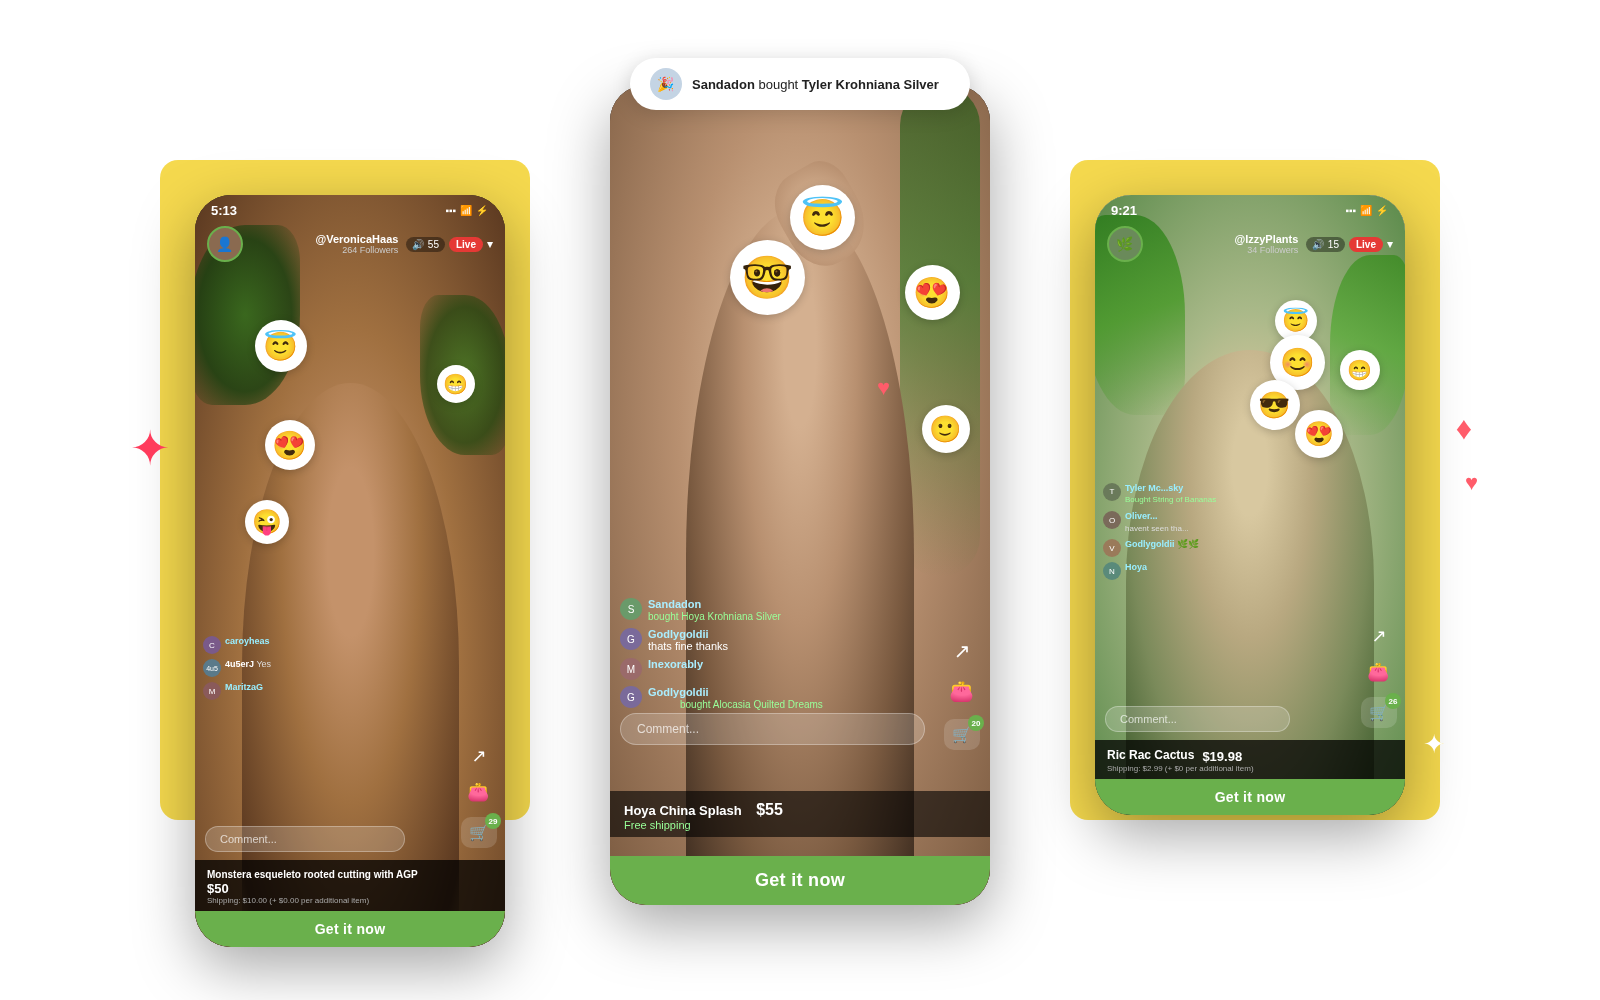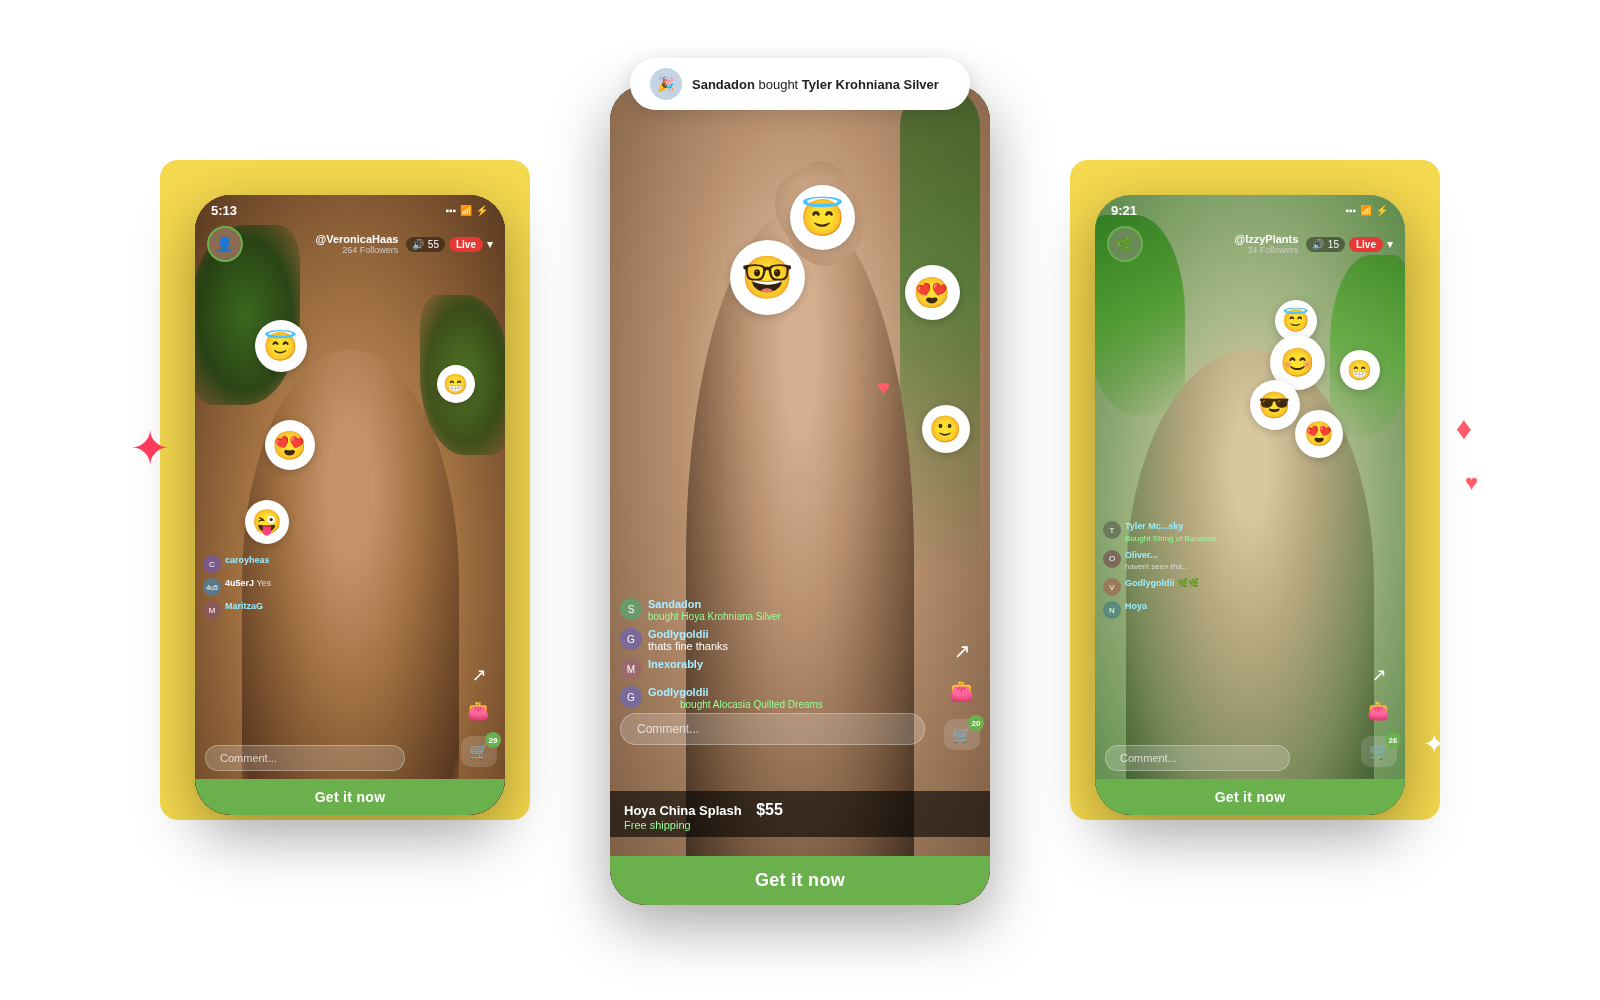"5:13" .phone-left { height: 620px -> 752px }
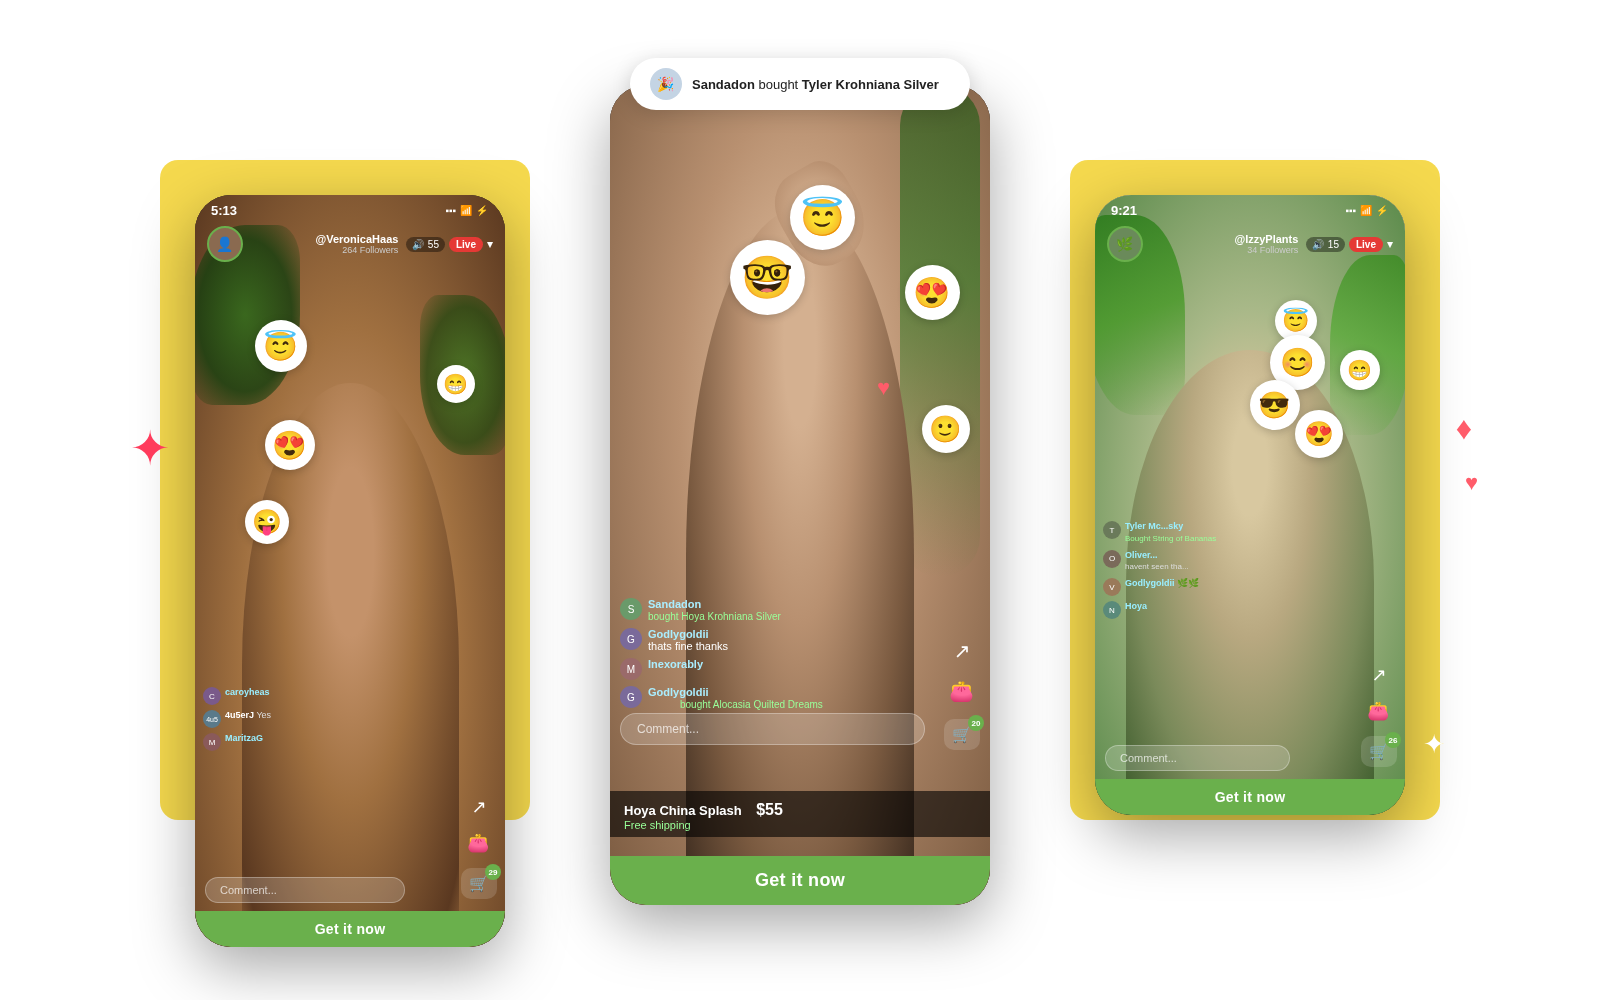"Ric Rac Cactus" div.product-bar { html: none -> <div> <div> <div> <span>Ric Rac Cactus</span> <span>$19.98</span> </div> <div>Shipping: $2.99 (+ $0 per additional item)</div> </div> </div> }
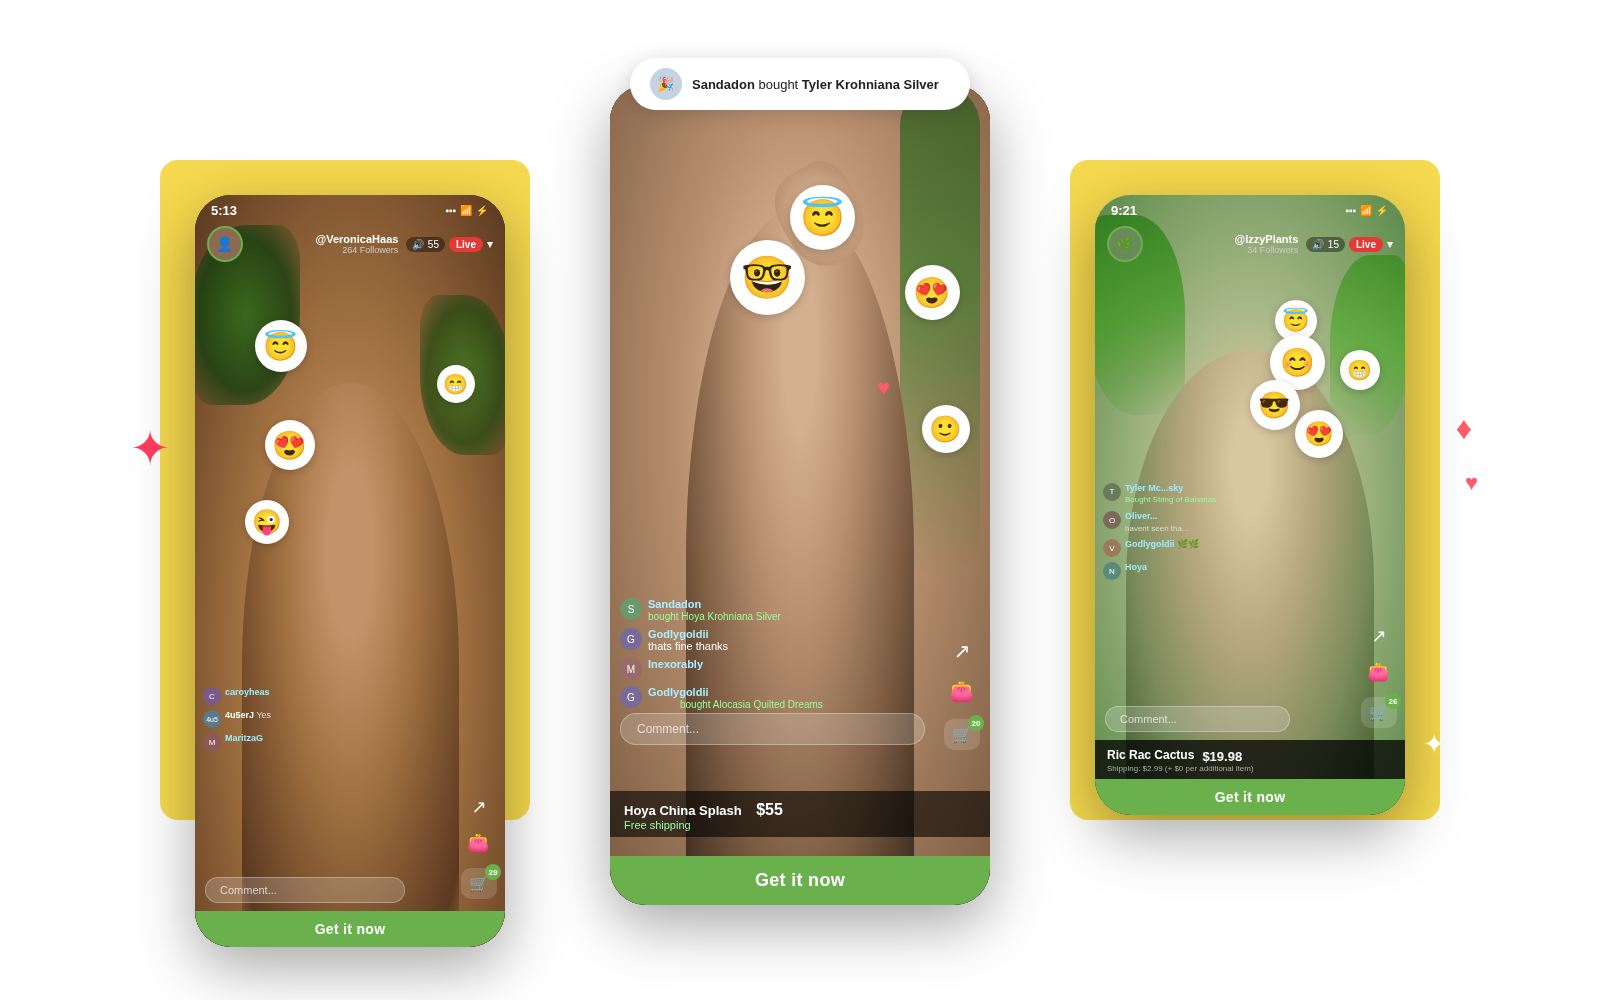"Monstera esqueleto rooted cutting with" div.product-bar { html: none -> <div> <div> <div>Monstera esqueleto rooted cutting with AGP</div> <div> <span>$50</span> </div> <div>Shipping: $10.00 (+ $0.00 per additional item)</div> </div> </div> }
